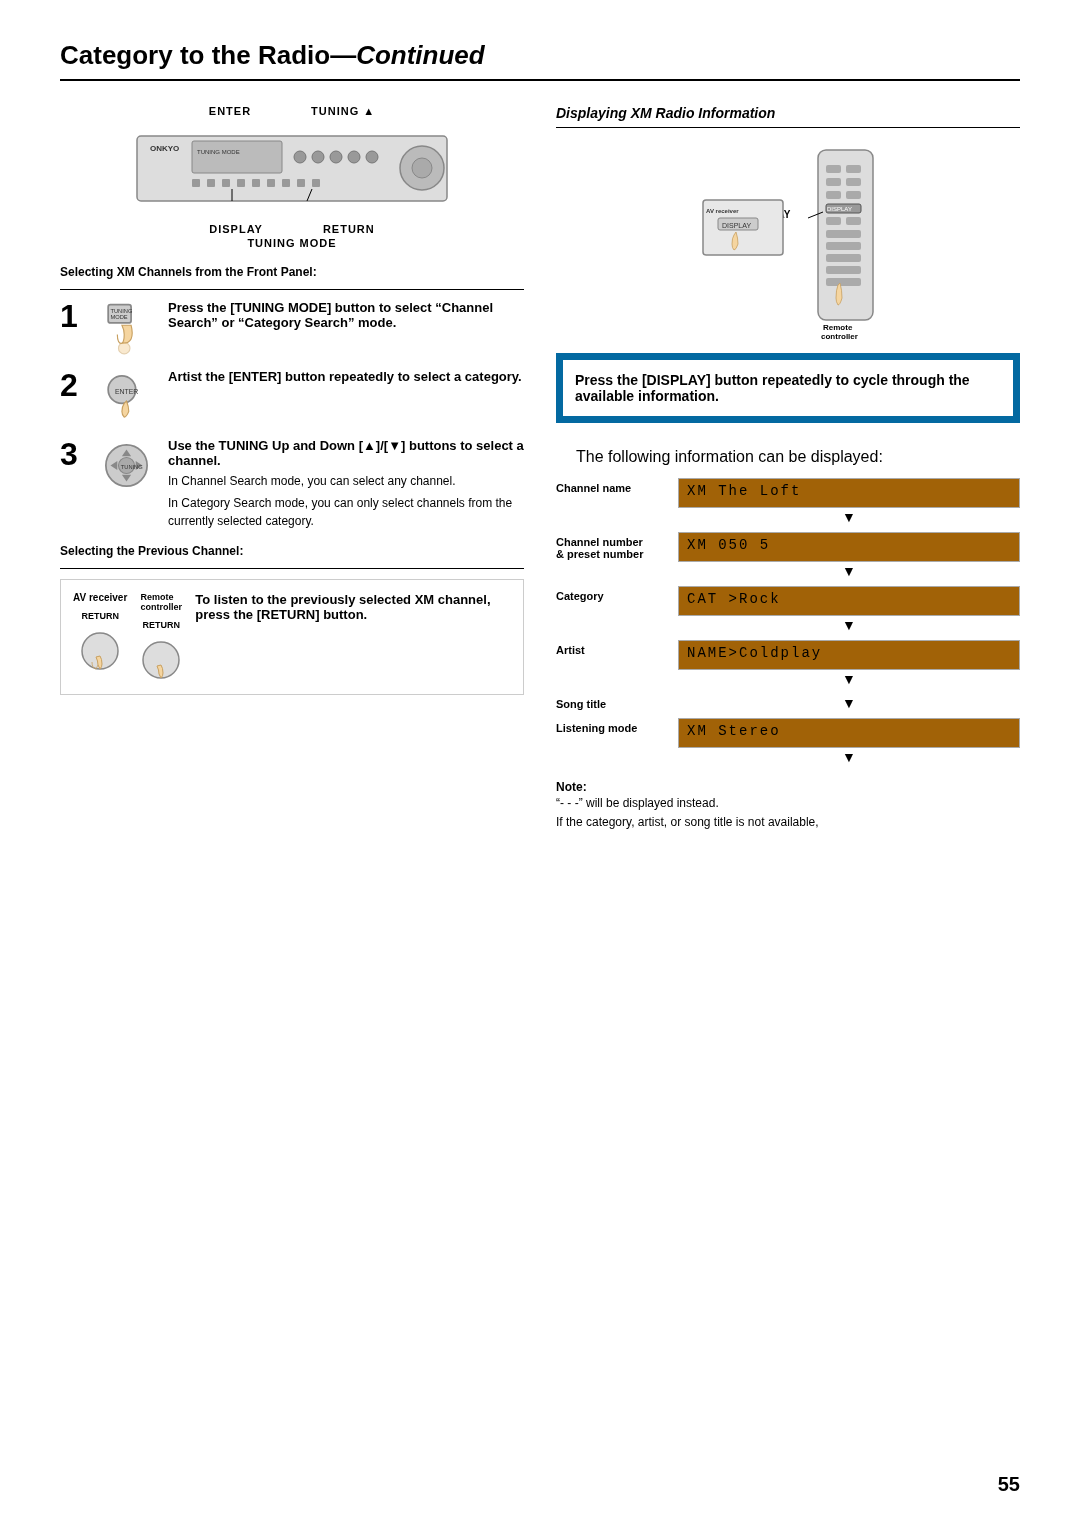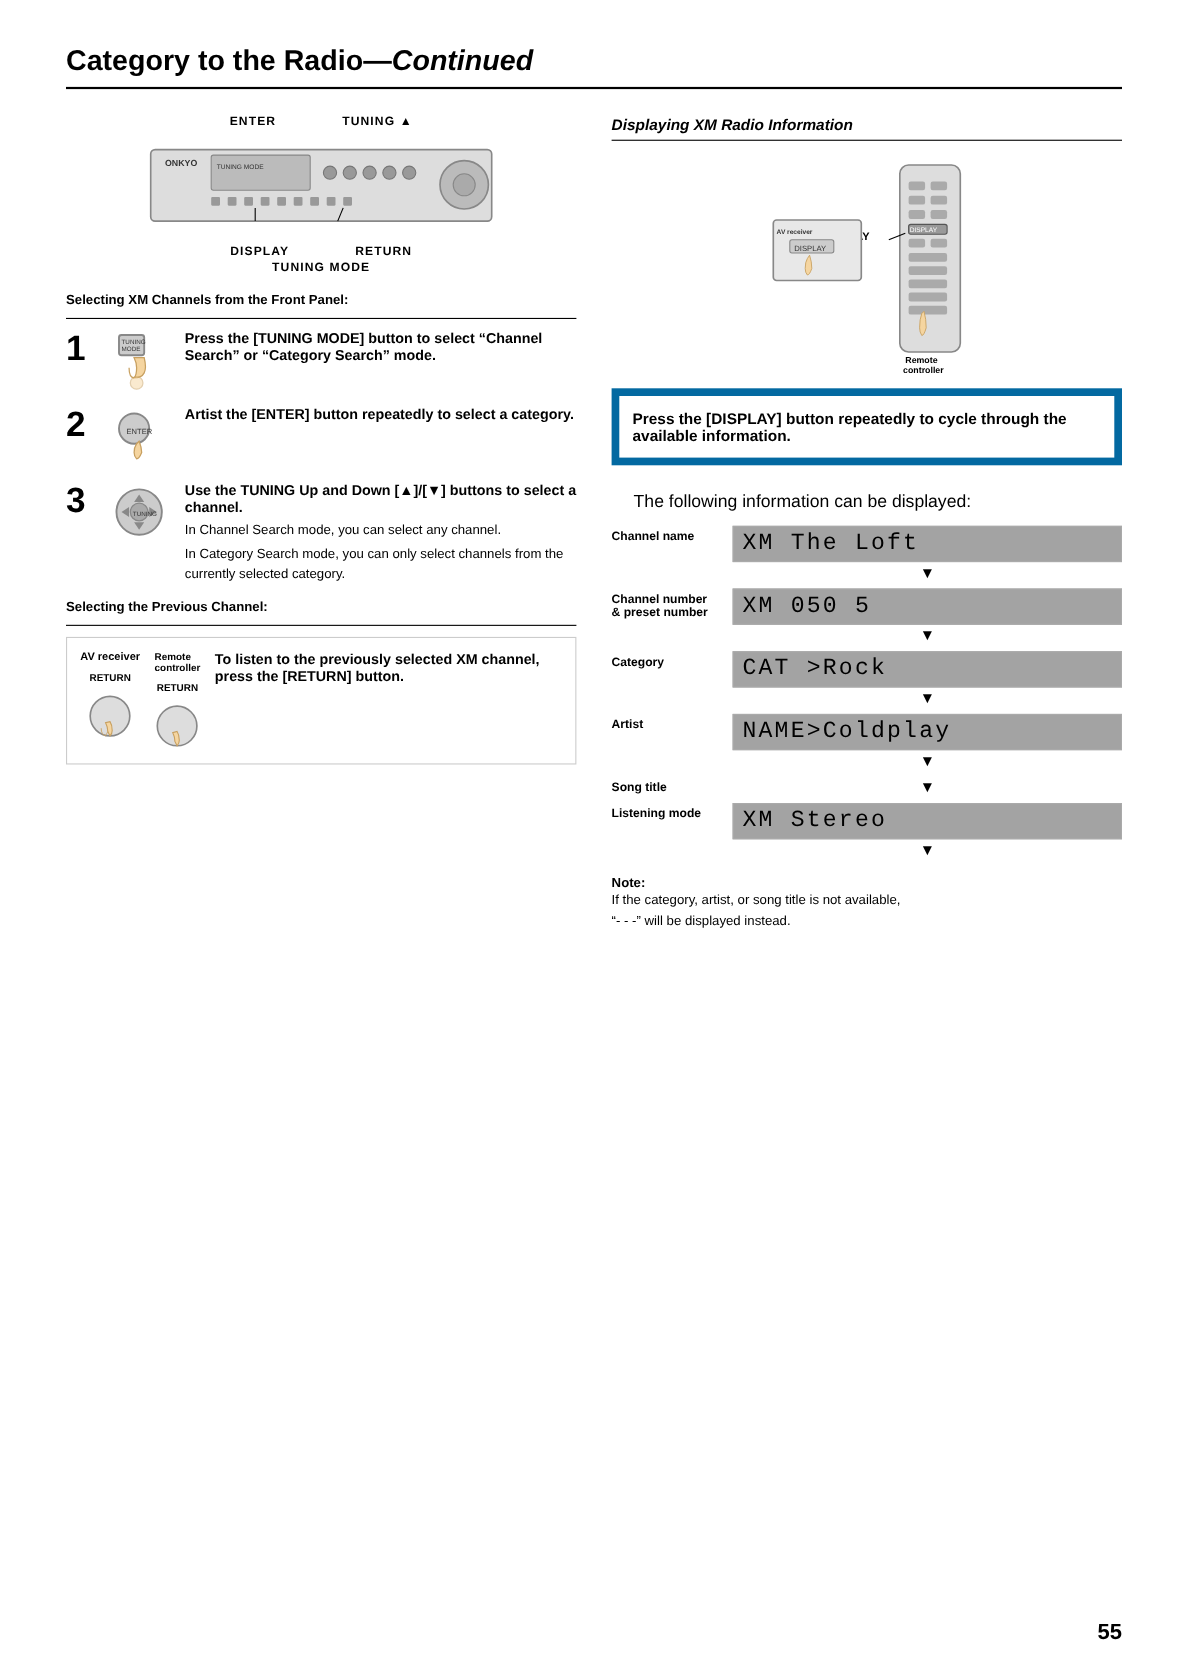"Channel name" .display-row { gap: 10px -> 22px }
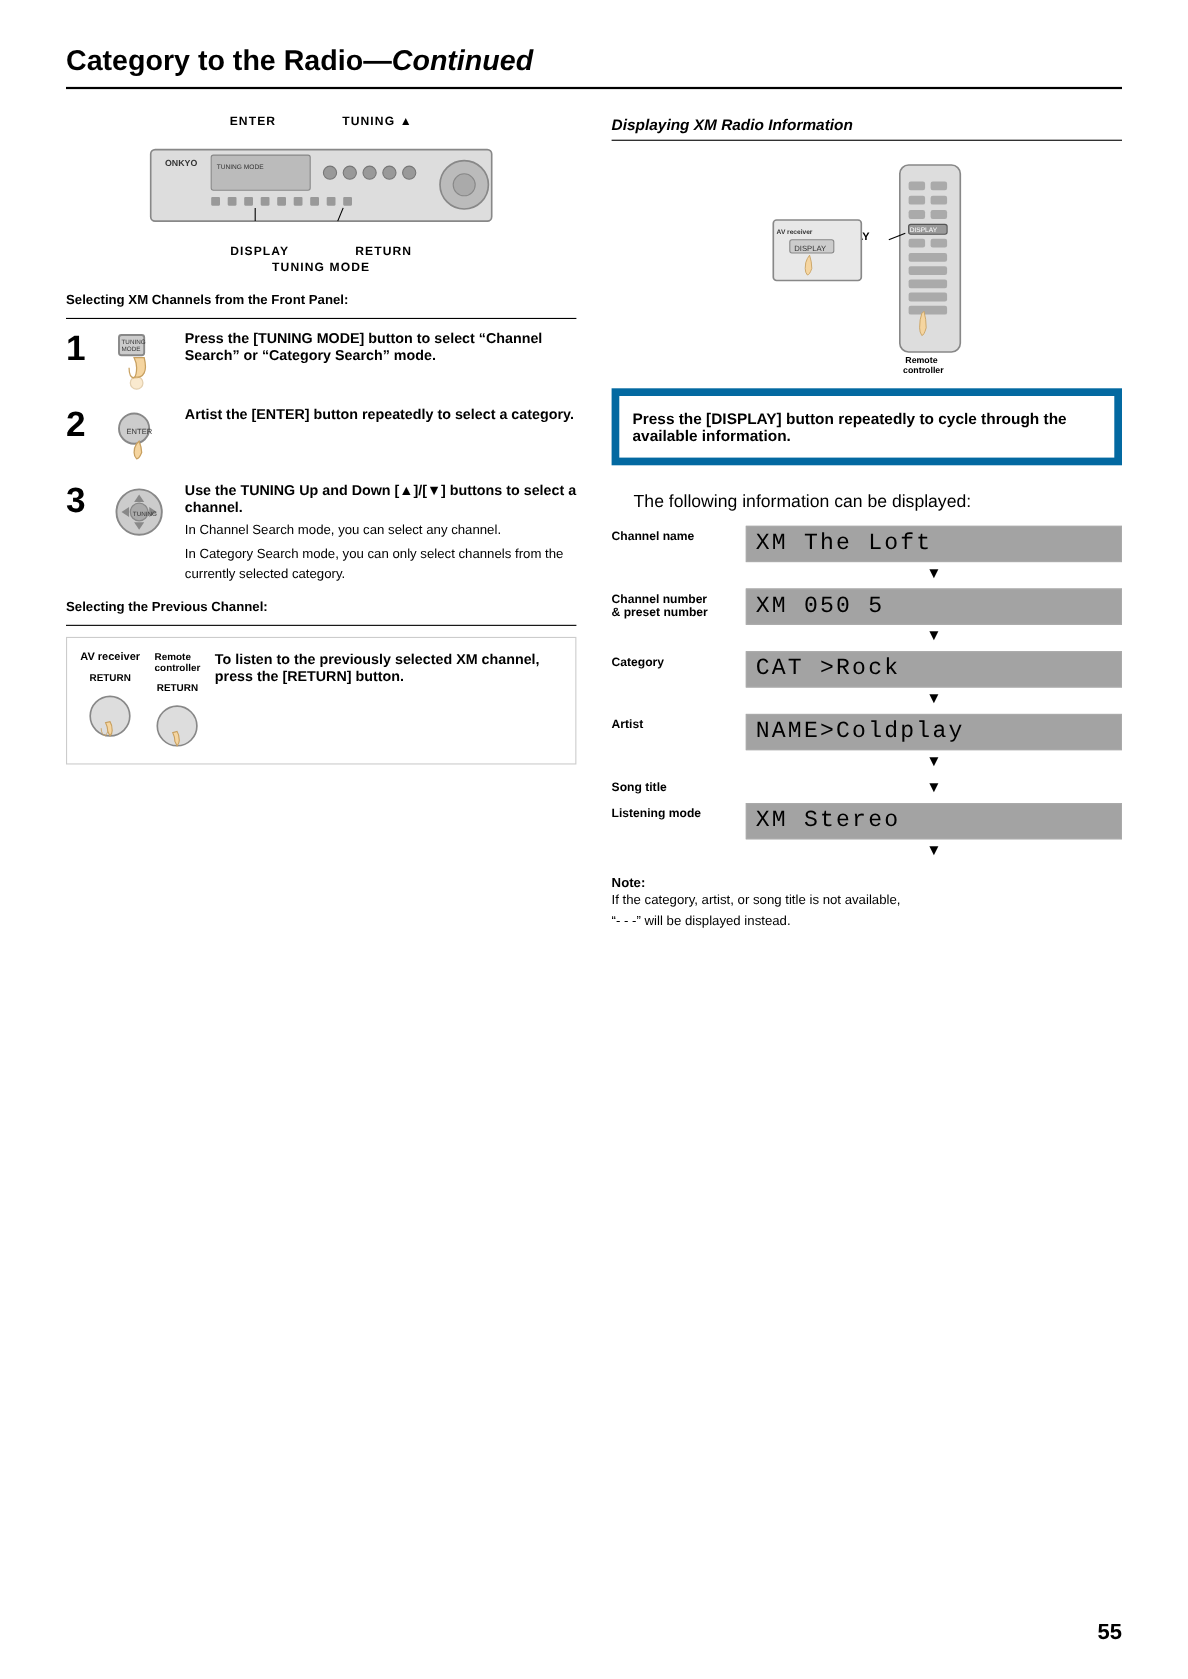"XM The Loft" .display-screen { background: #a3a3a3 -> #a16207; font-size: 21px -> 14px }
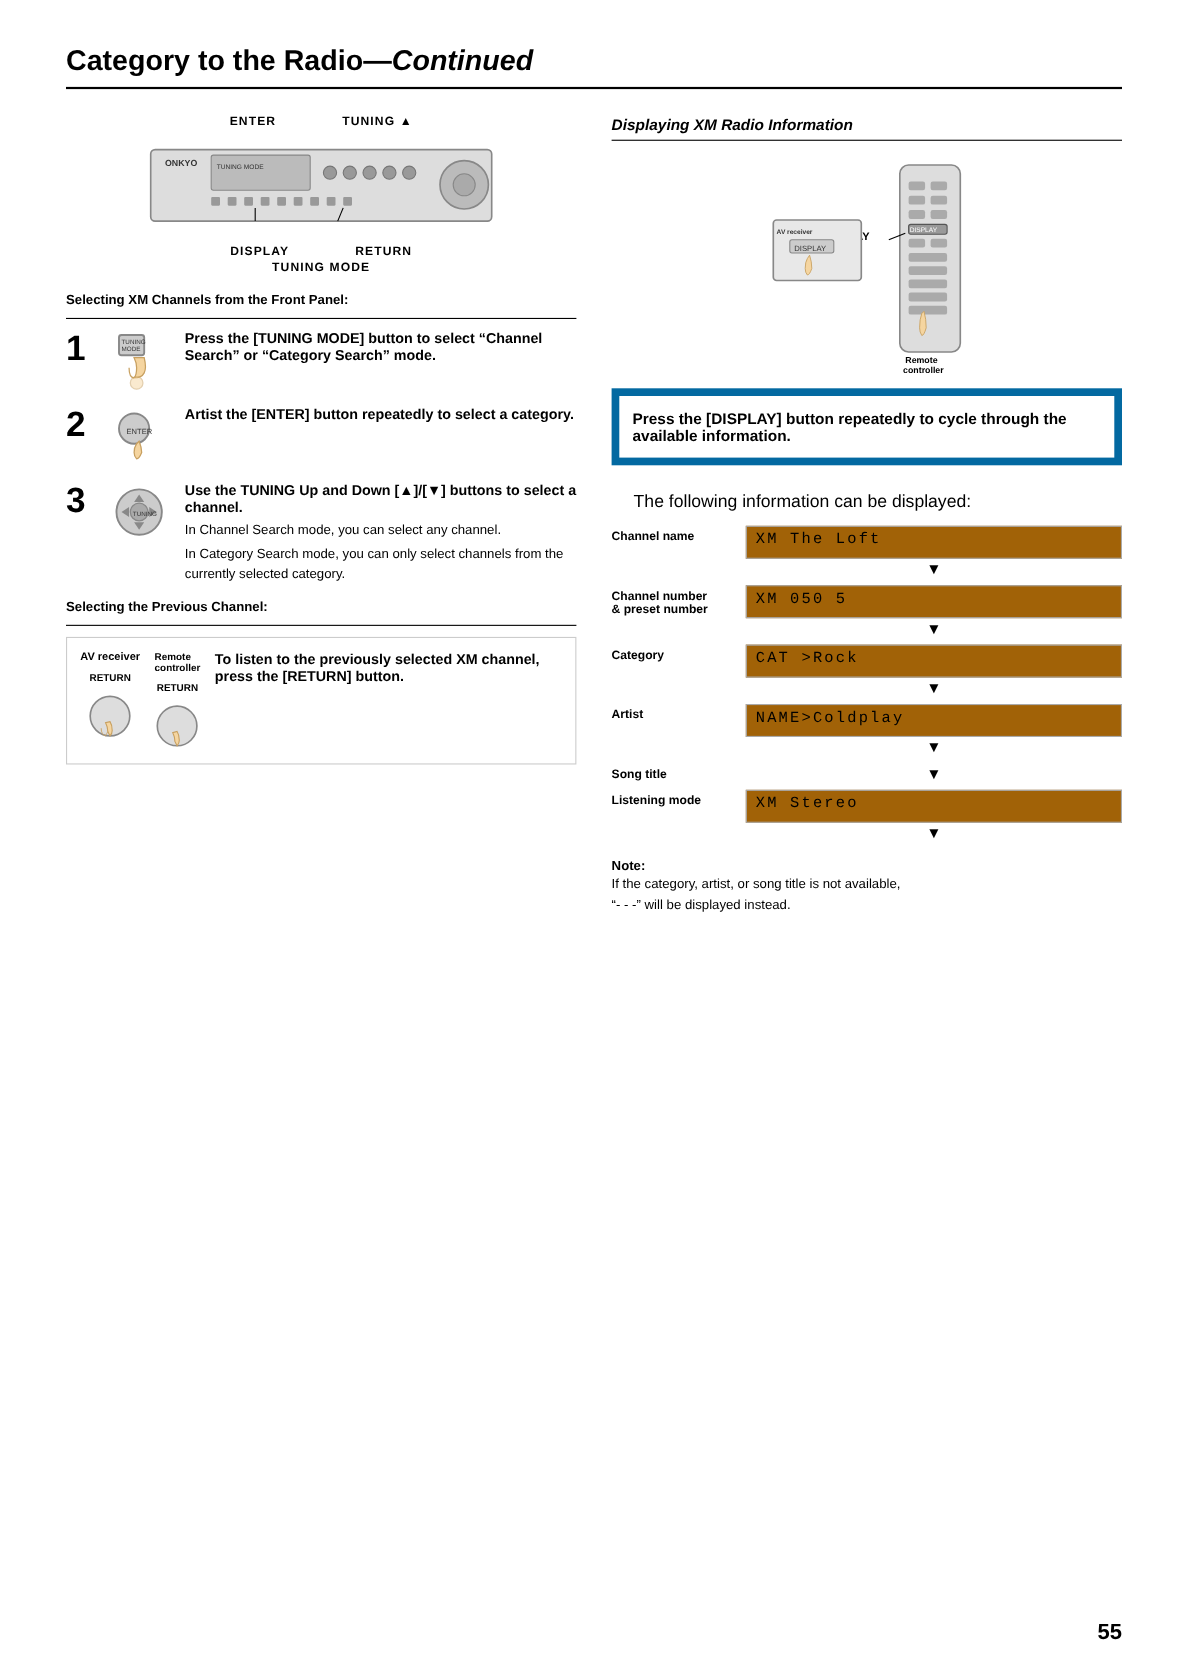"If the category, artist, or" p.note-text { order: before "“- - -” will be" -> after "“- - -” will be" }
